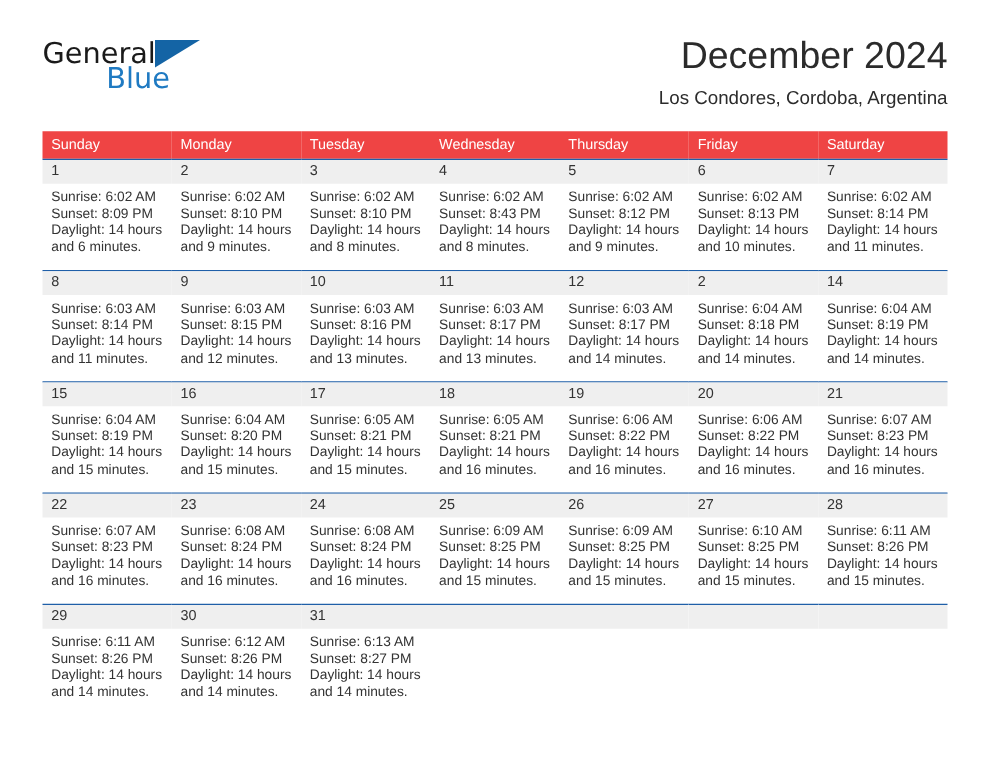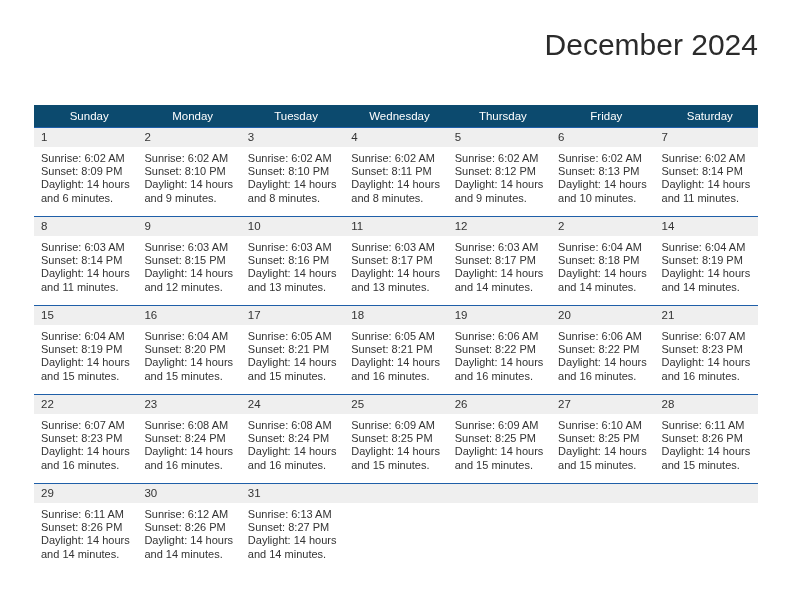"General" div.logo { html: none -> <div> <span>General</span> <span></span> <span>Blue</span> </div> }
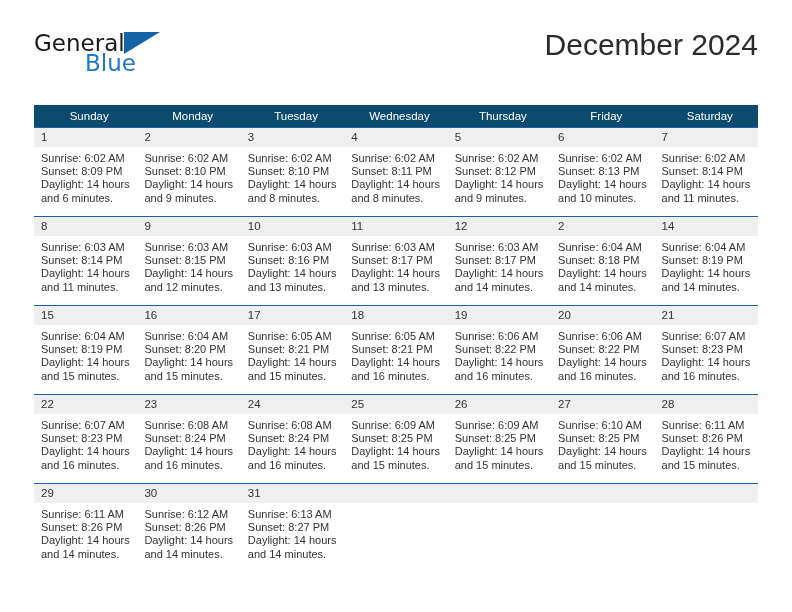"Los Condores, Cordoba, Argentina" div.cal-sub { html: none -> <div>Los Condores, Cordoba, Argentina</div> }
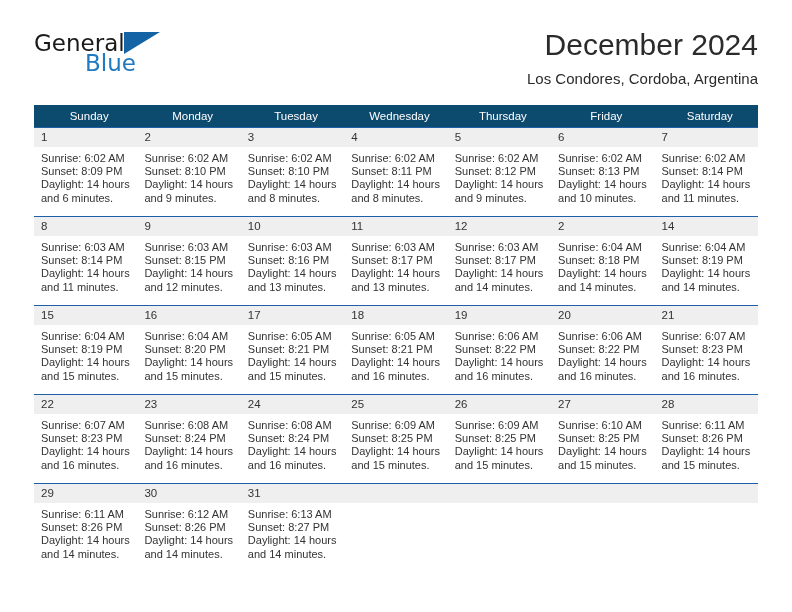"Sunday" .cal th { background: #0c4a6e -> #ef4444; text-align: center -> left }
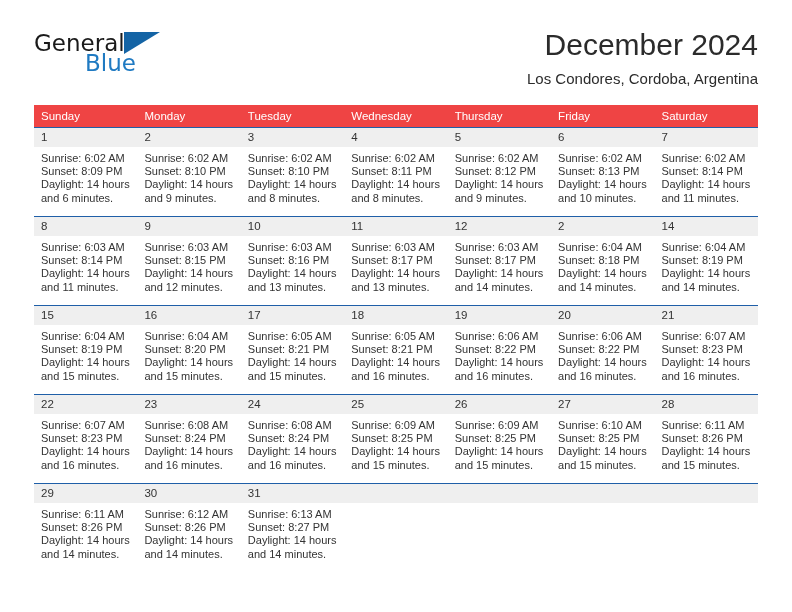"Sunset: 8:11 PM" div { text: 8:11 -> 8:43 }
